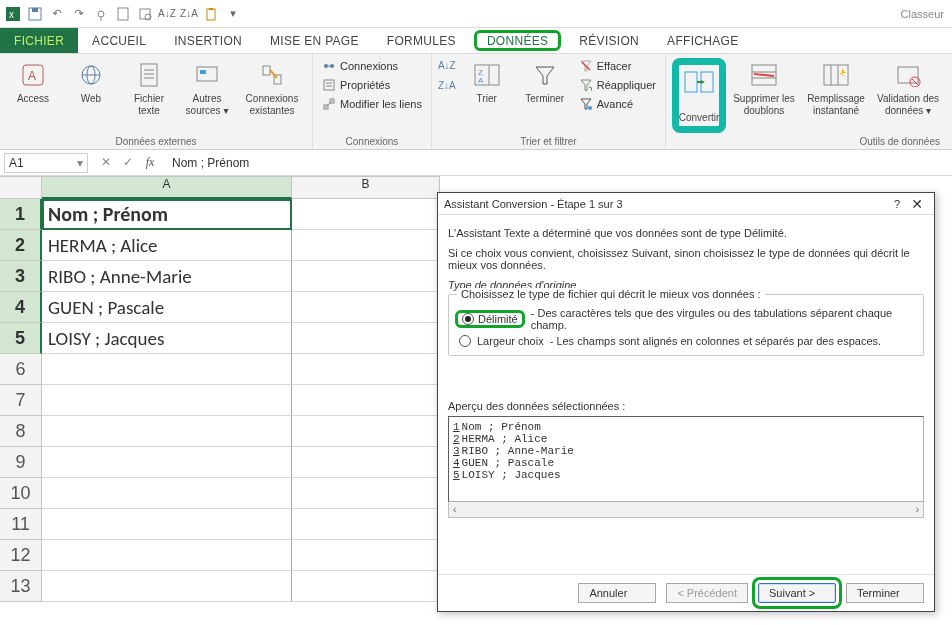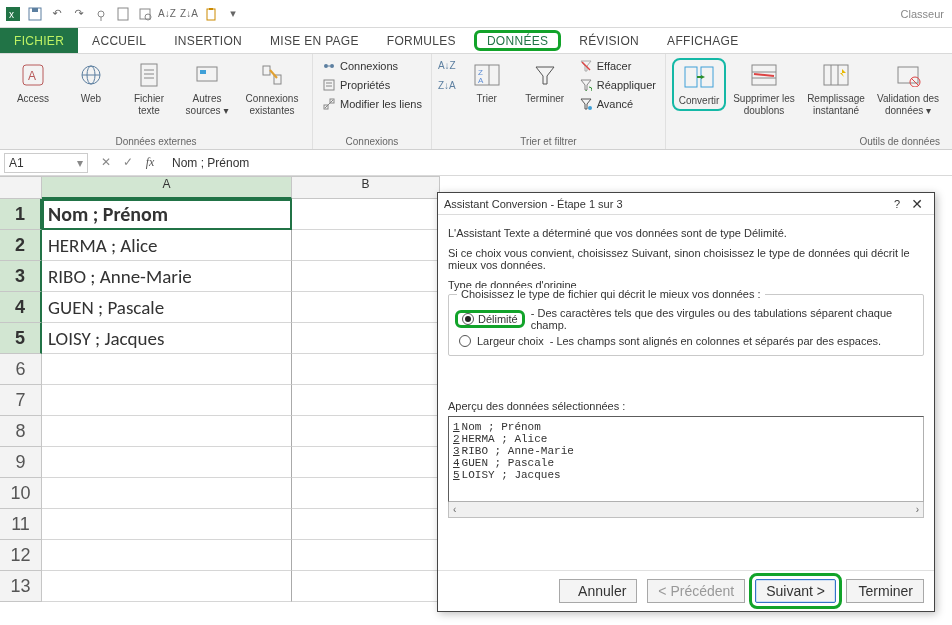"Convertir" .hl-green-btn { border: 2px solid #14b8a6 -> 7px solid #14b8a6; gap: none -> 12px }
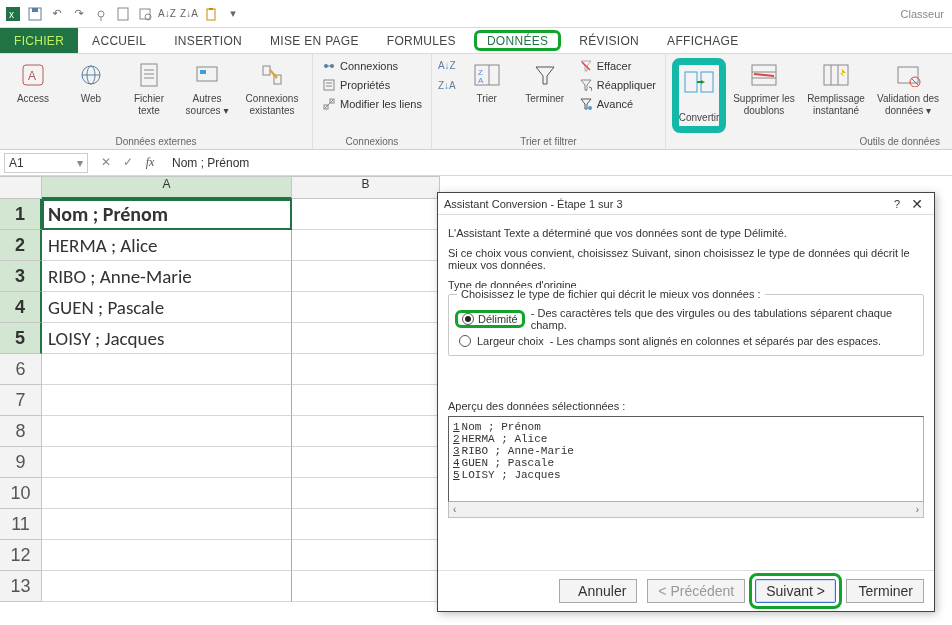"Type de données d'origine" .dlg-section .sec-title { font-style: none -> italic }
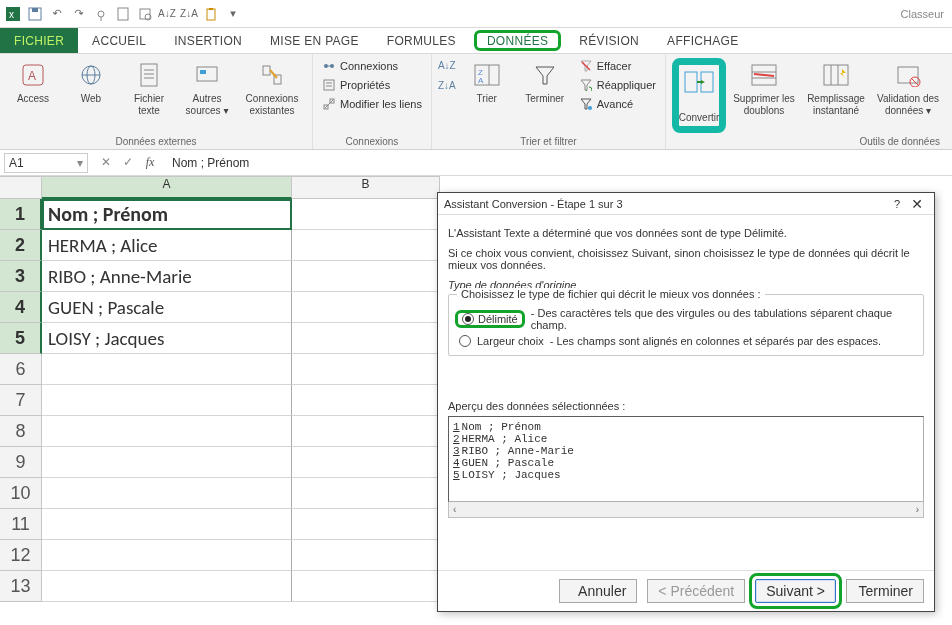"Annuler" .dlg-btn { font-size: 14px -> 11px; text-align: right -> left }
